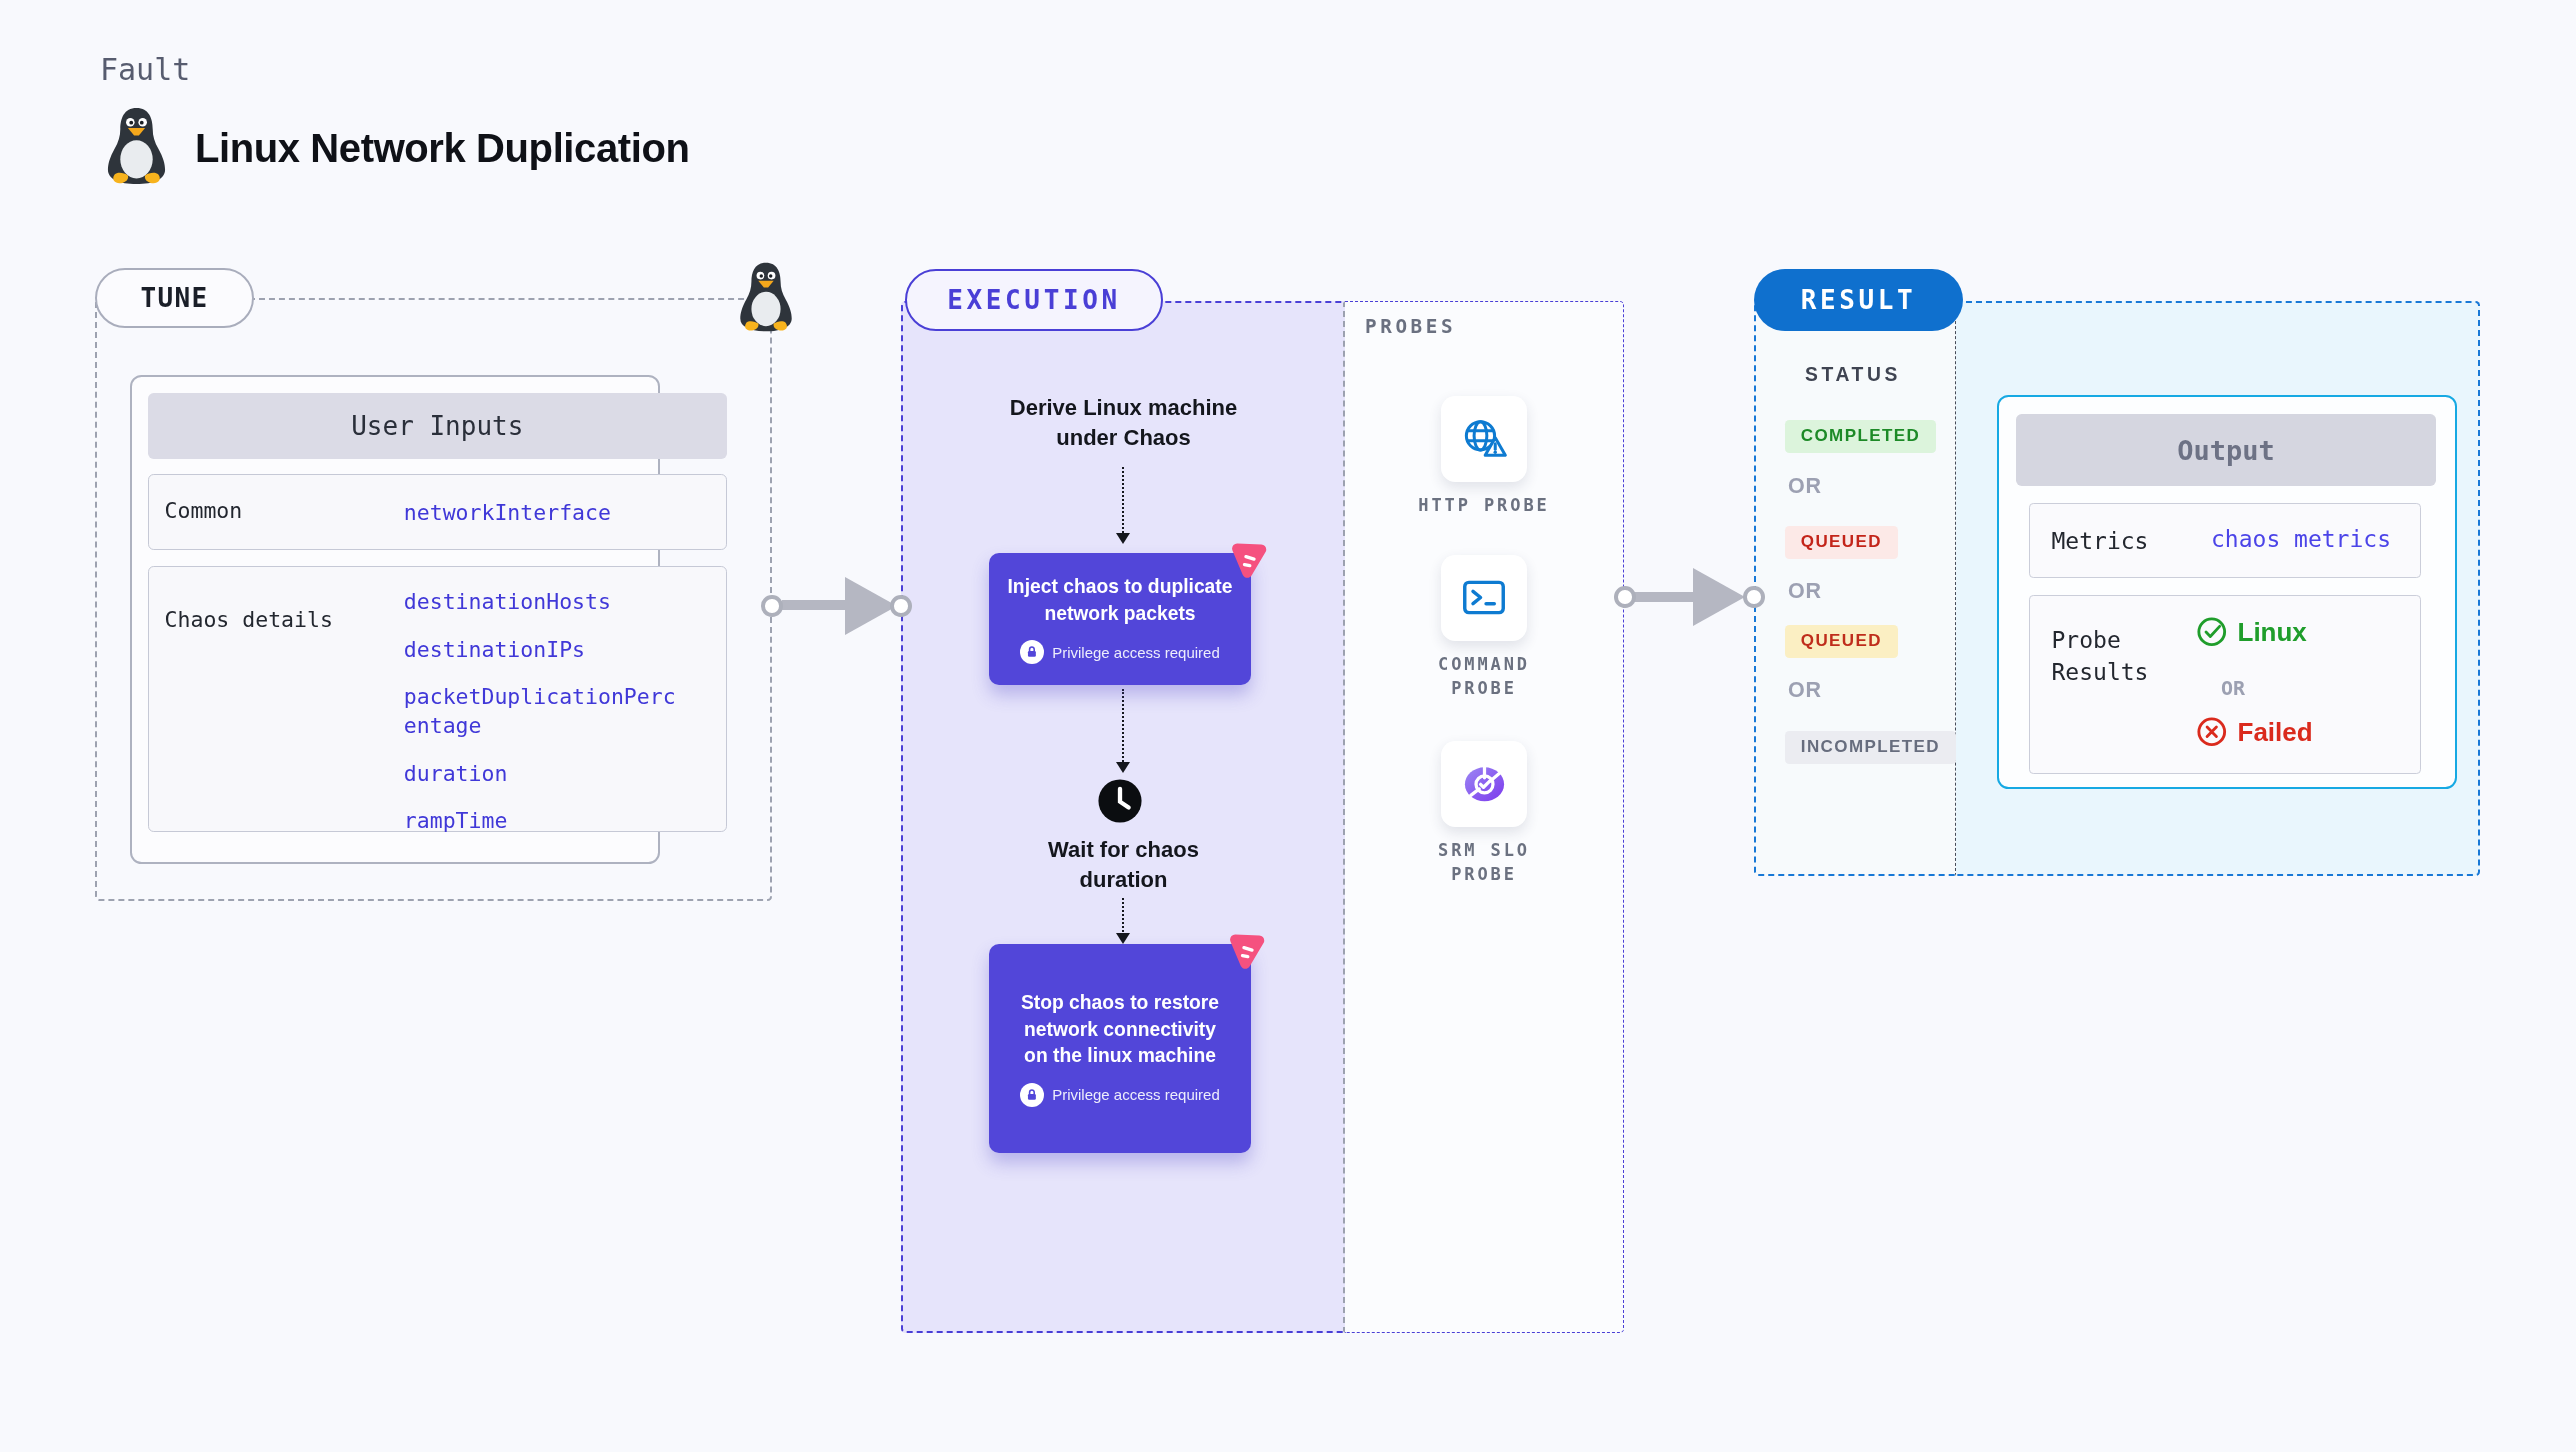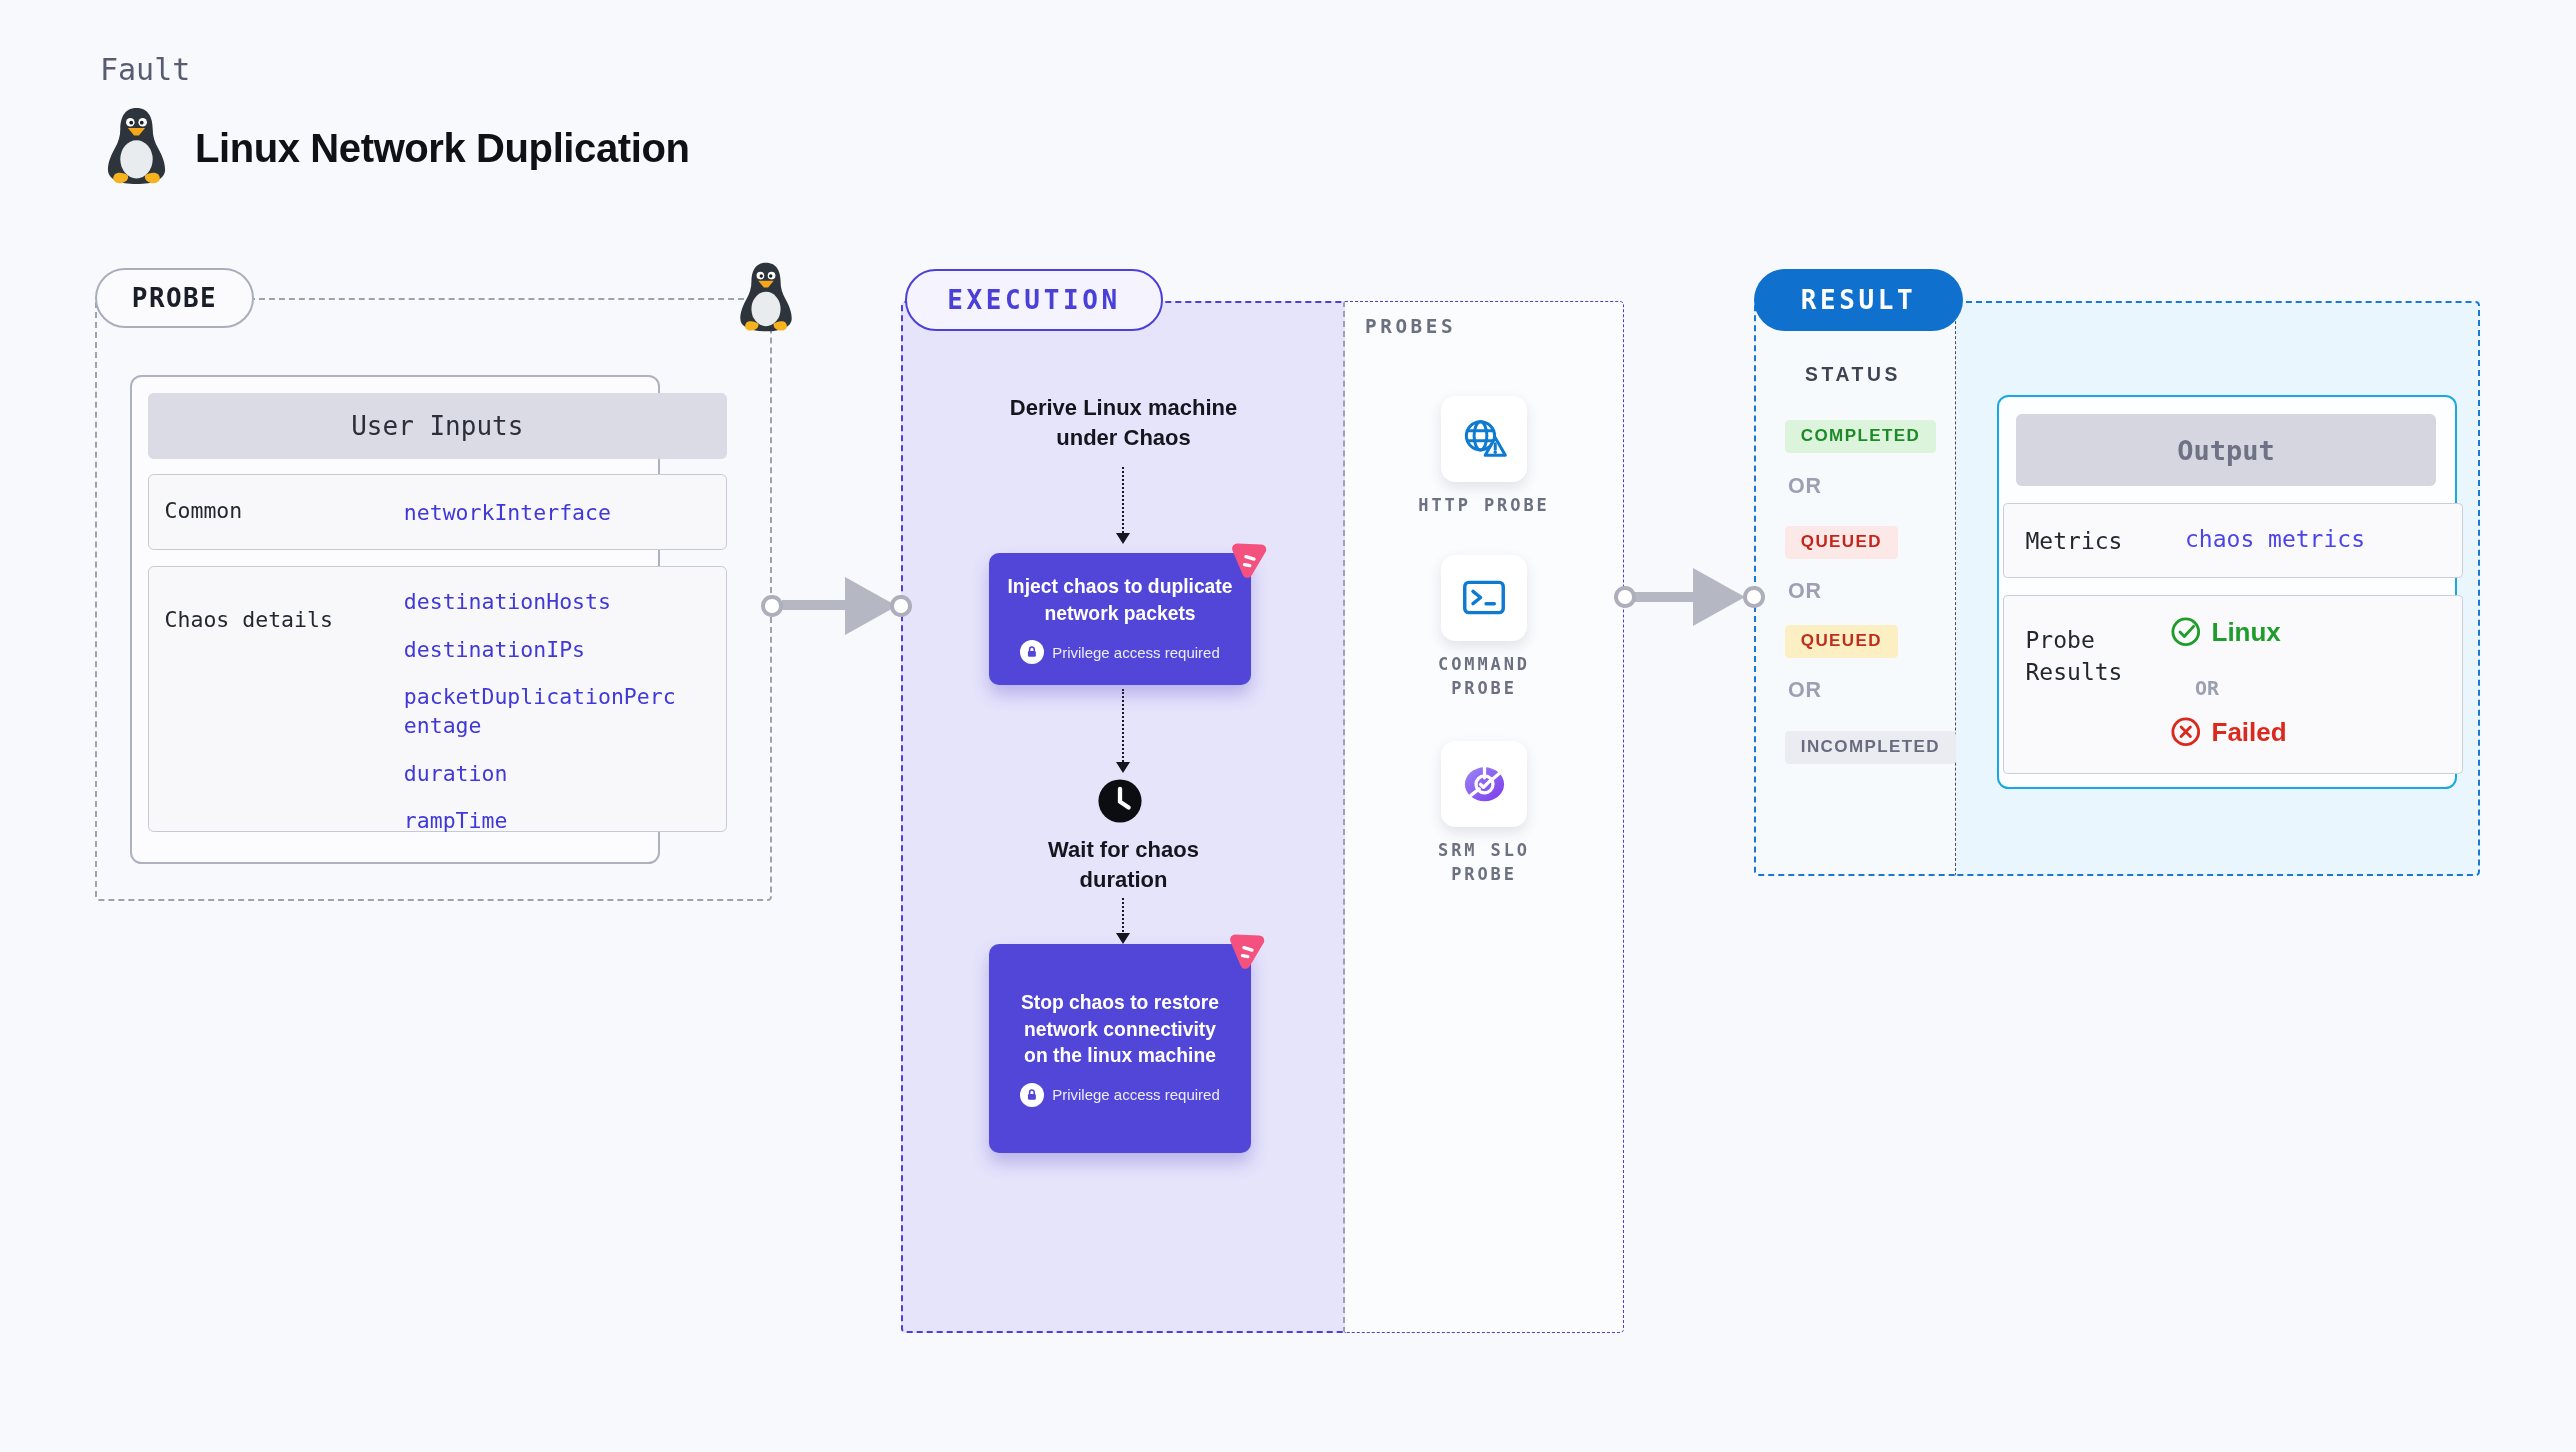"PROBE" div.badge { text: PROBE -> TUNE }
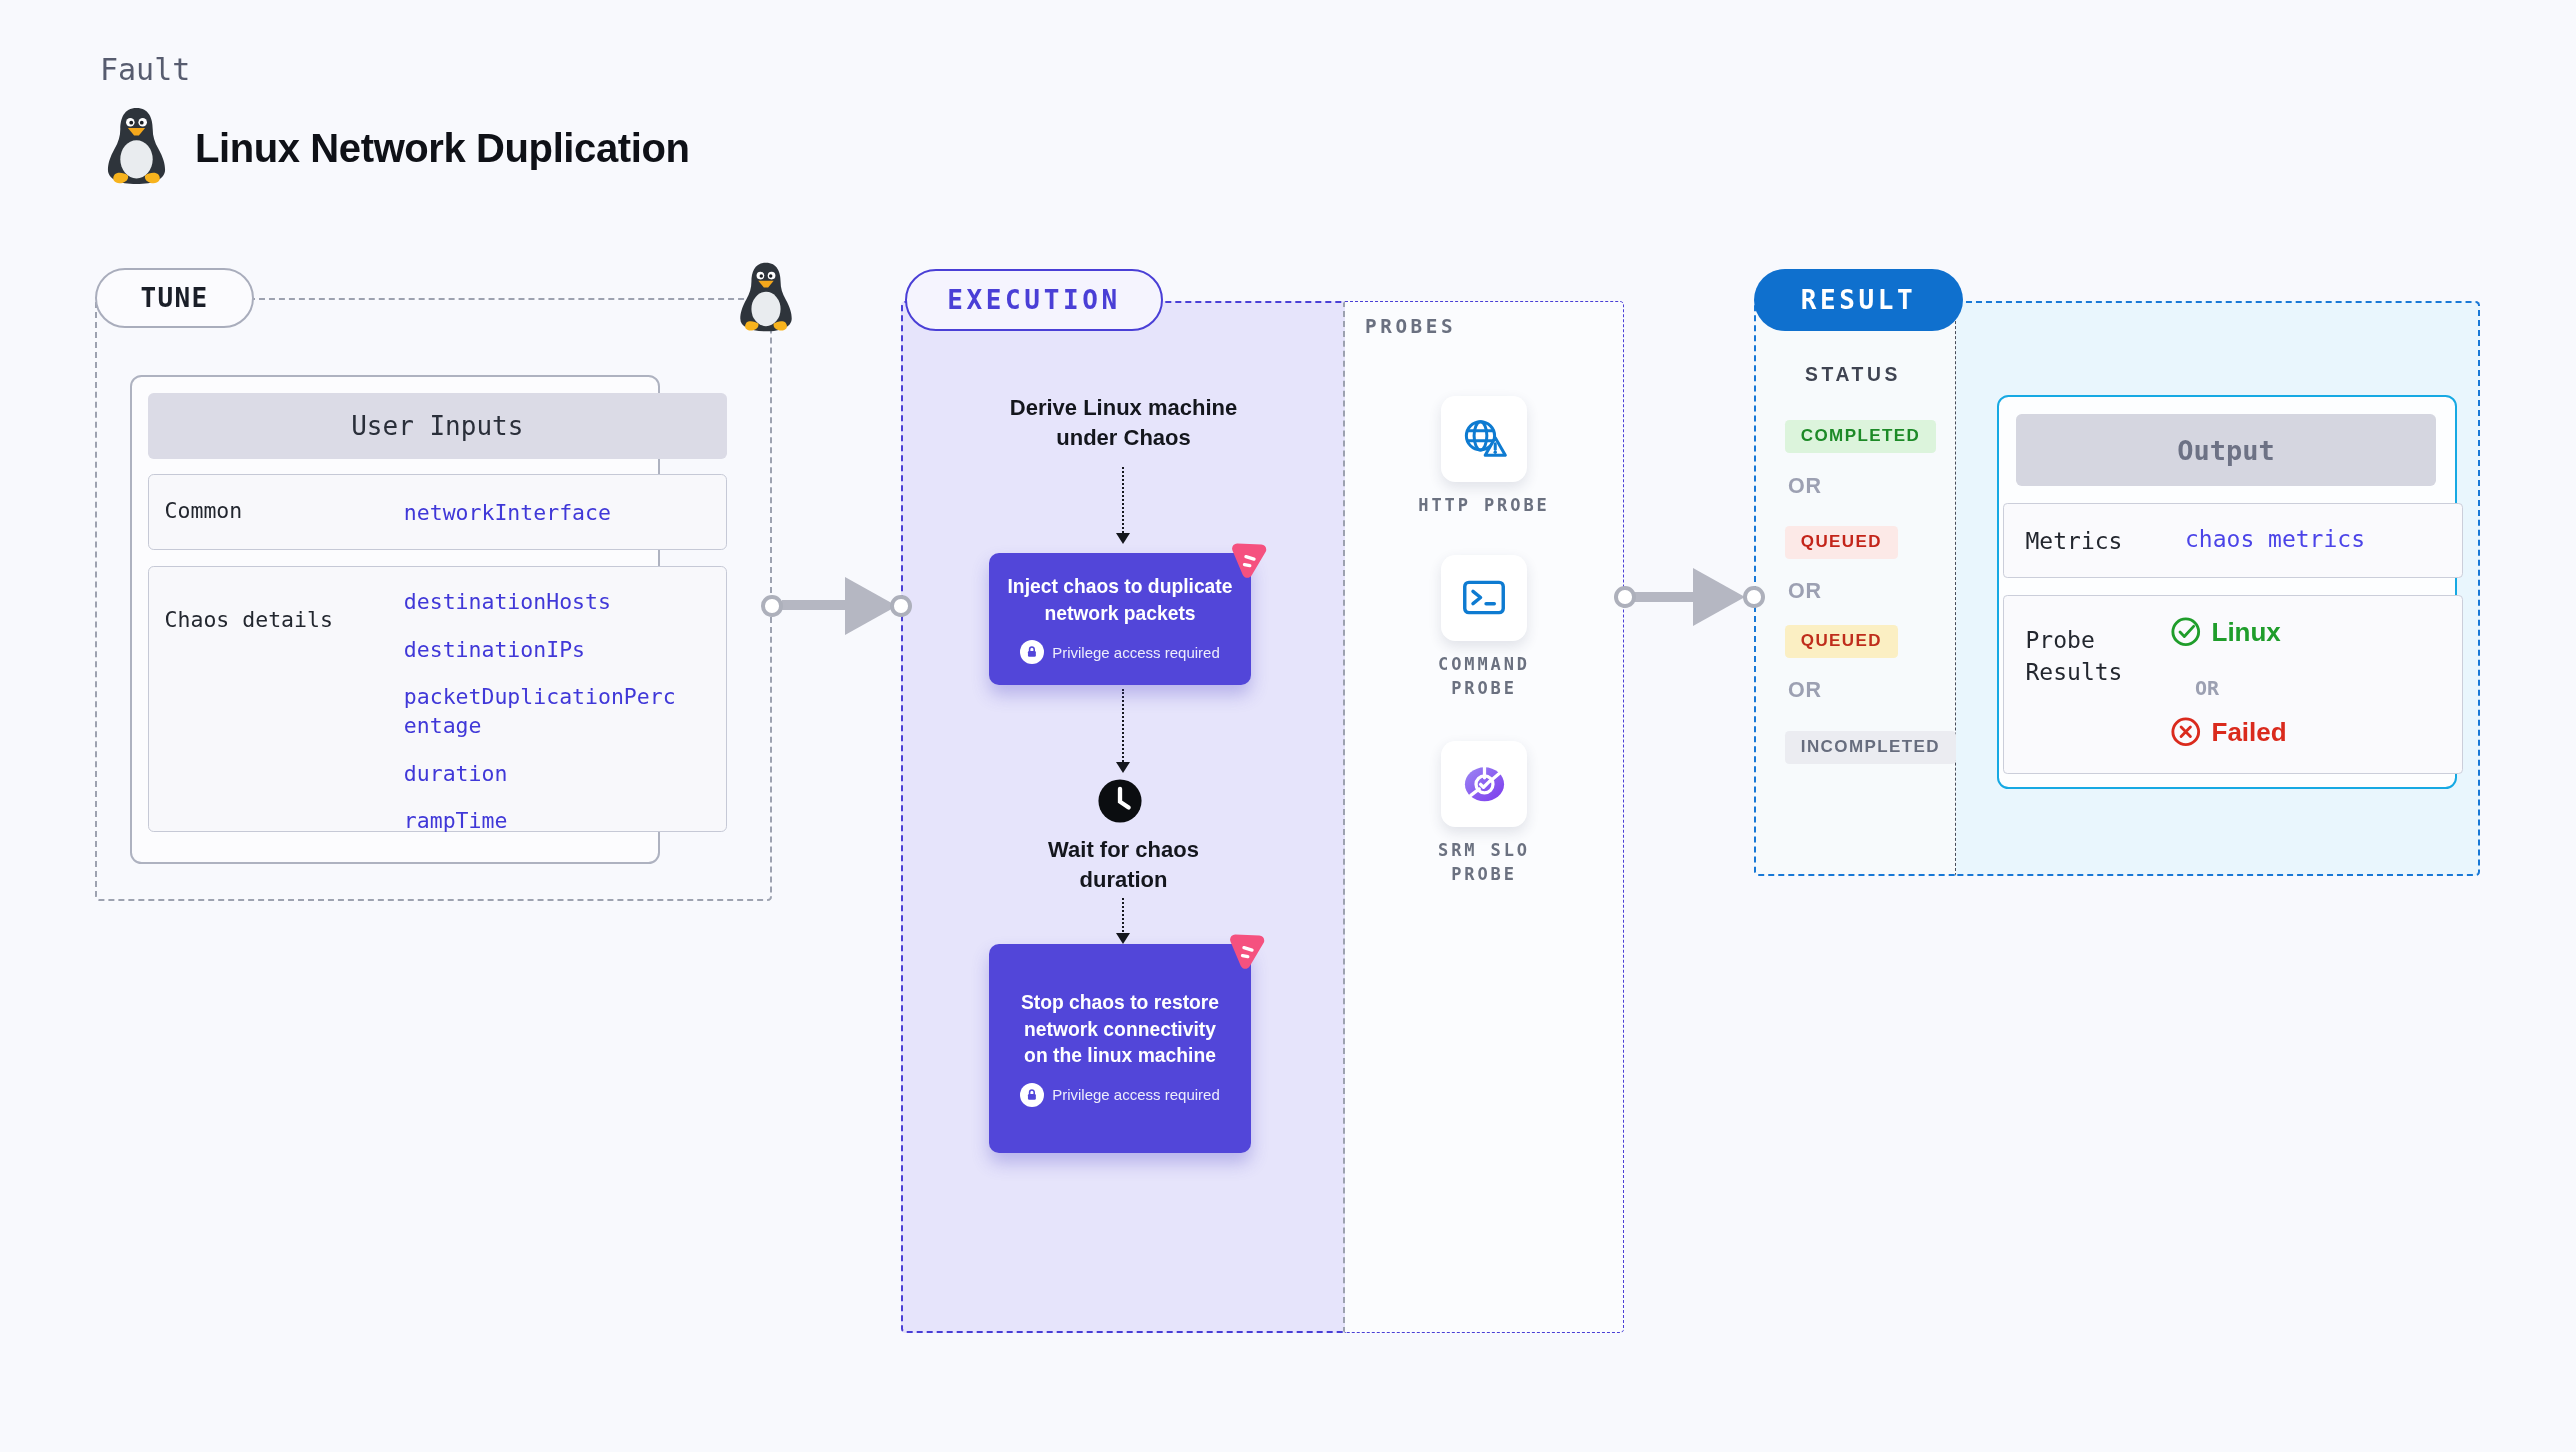"Metrics" .output-row { left: 4px -> 30px; width: 460px -> 392px }
